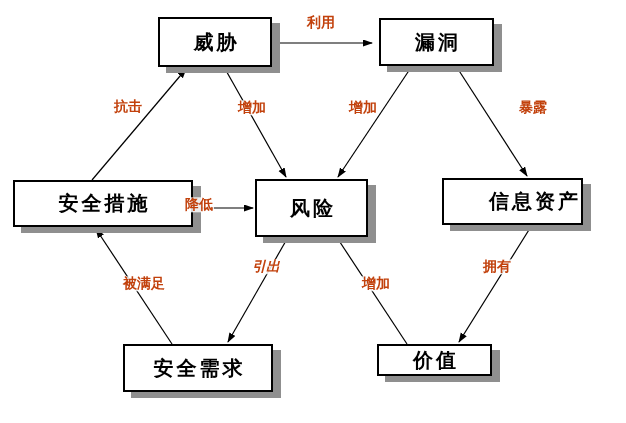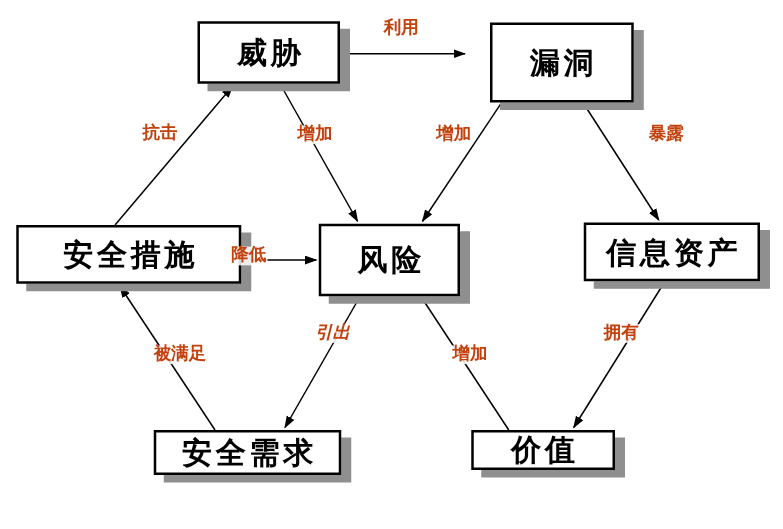"威胁" .node .node-label { font-size: 24px -> 20px }
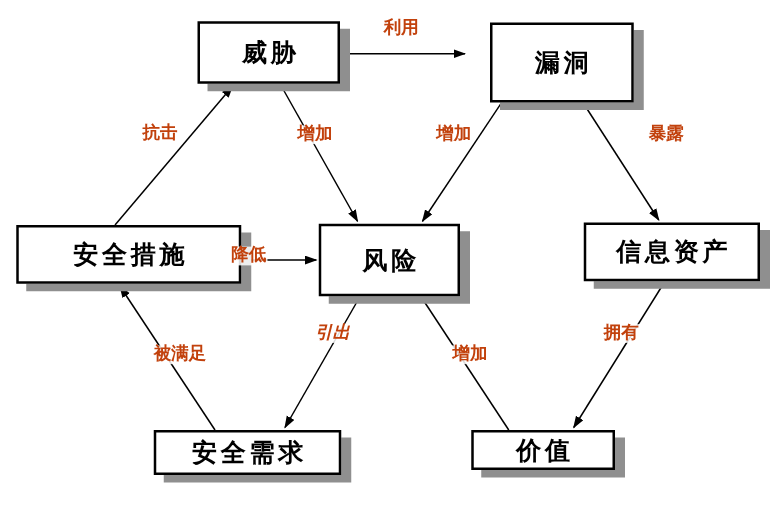"漏洞" div.node { height: 64px -> 48px; left: 392px -> 379px }
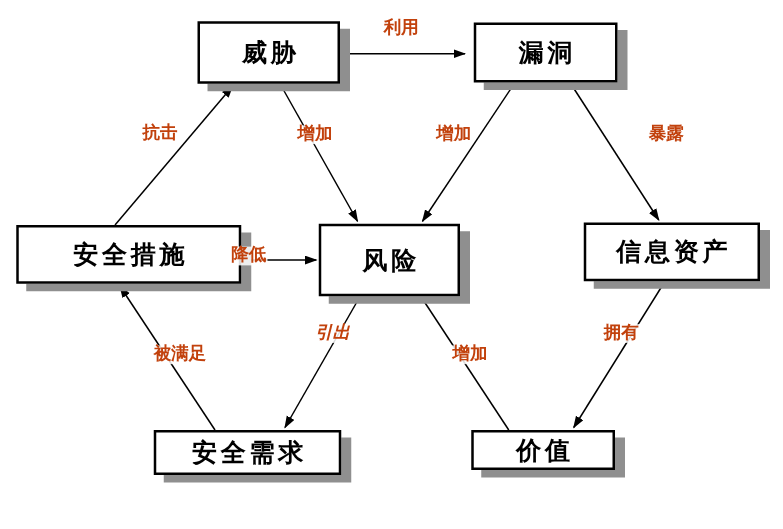"信息资产" div.node { justify-content: none -> flex-end; left: 467px -> 442px }
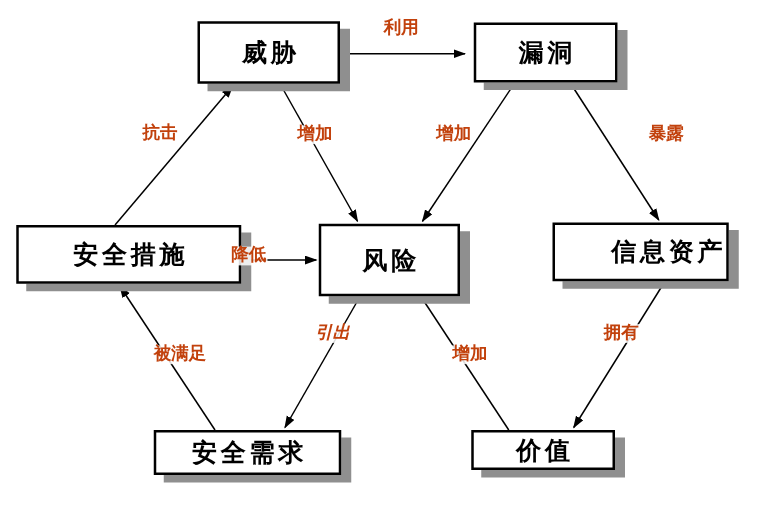"安全需求" div.node { height: 36px -> 48px }
